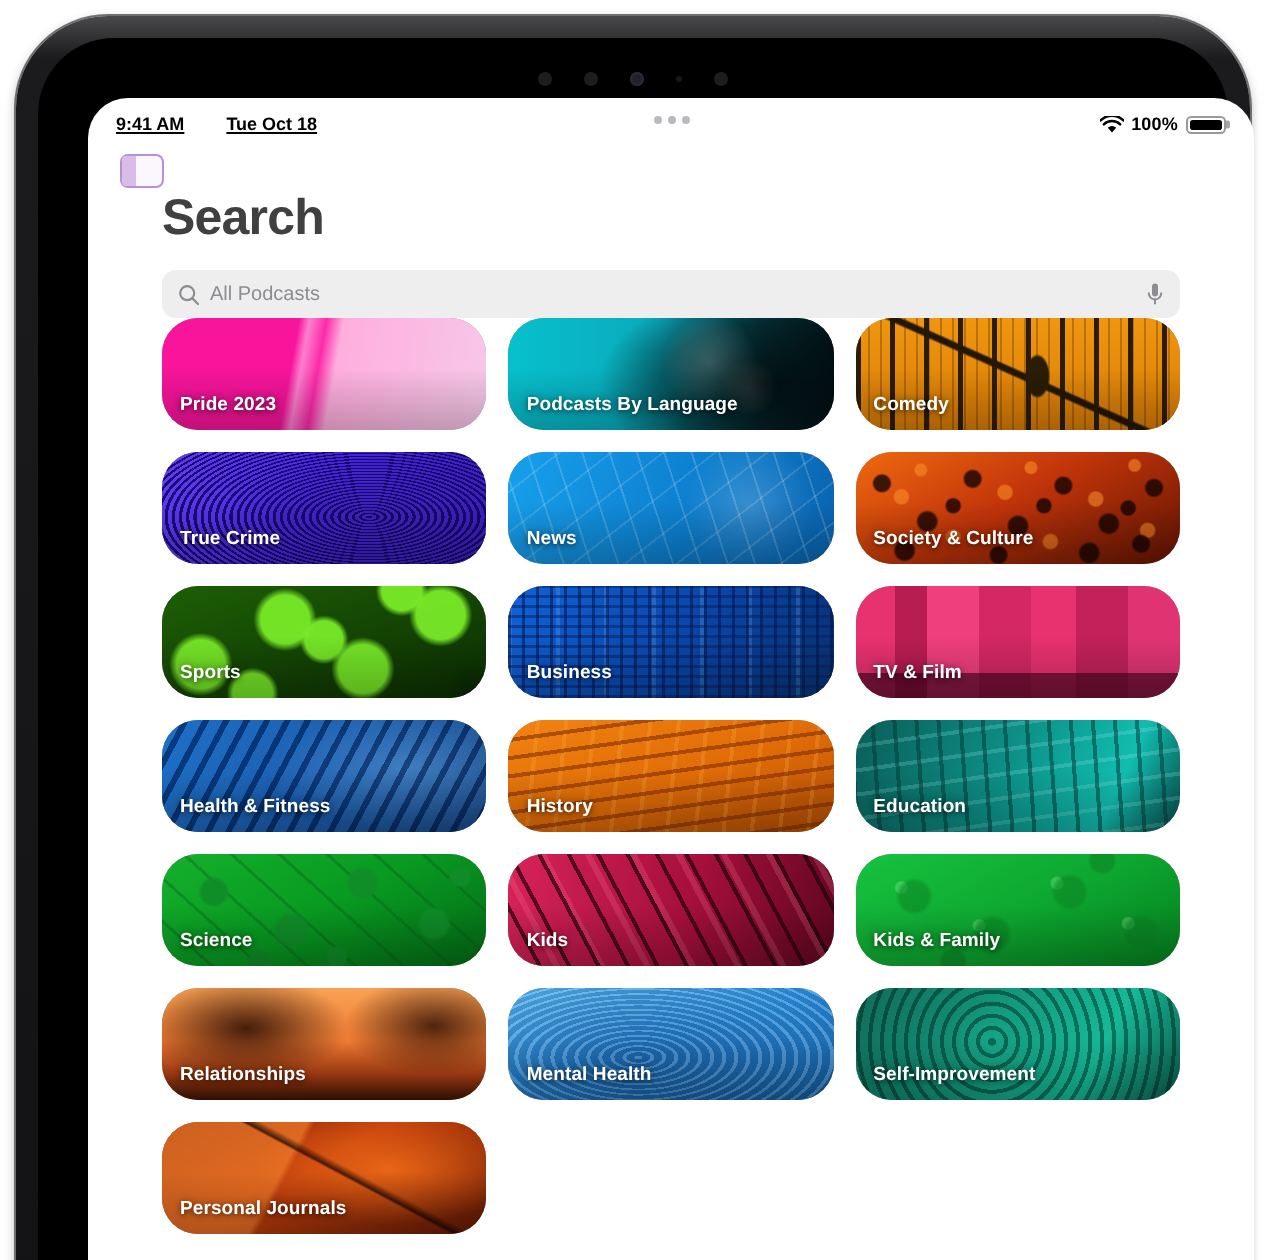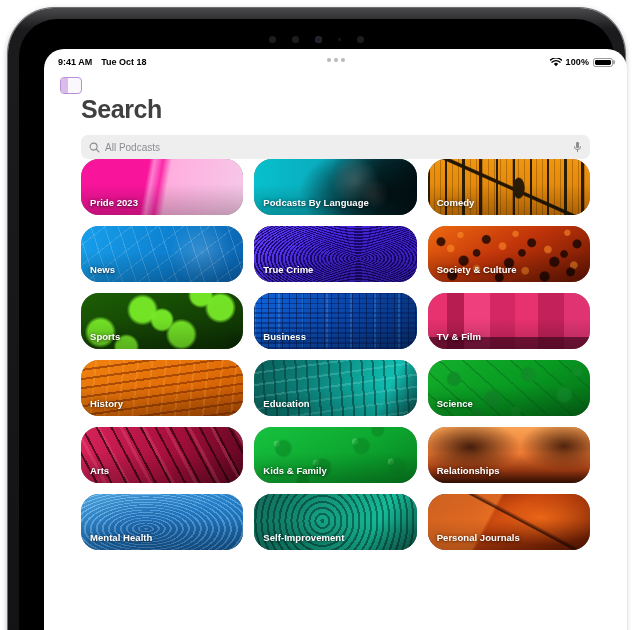"9:41 AM" #status-left { gap: 9px -> 21px; text-decoration: none -> underline }
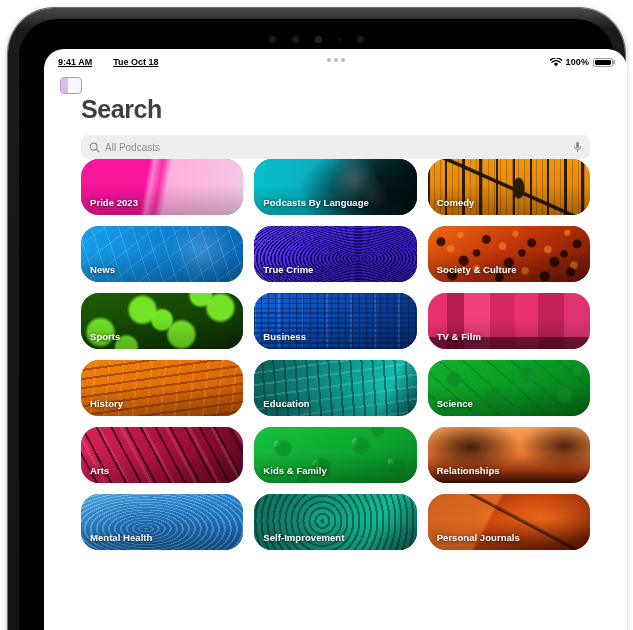"News" div.category-tile { order: before "True Crime" -> after "True Crime" }
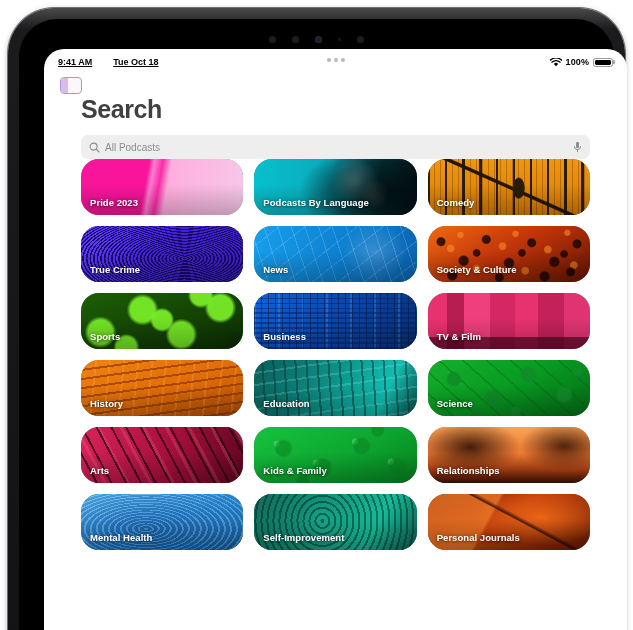"Health & Fitness" div.category-tile { html: none -> <div> <div></div> <div></div> <span>Health &amp; Fitness</span> </div> }
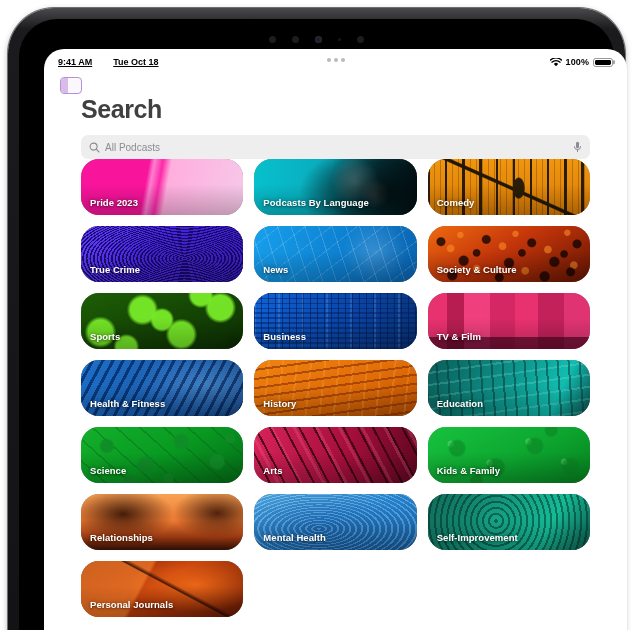"Arts" span.tile-label { text: Arts -> Kids }
